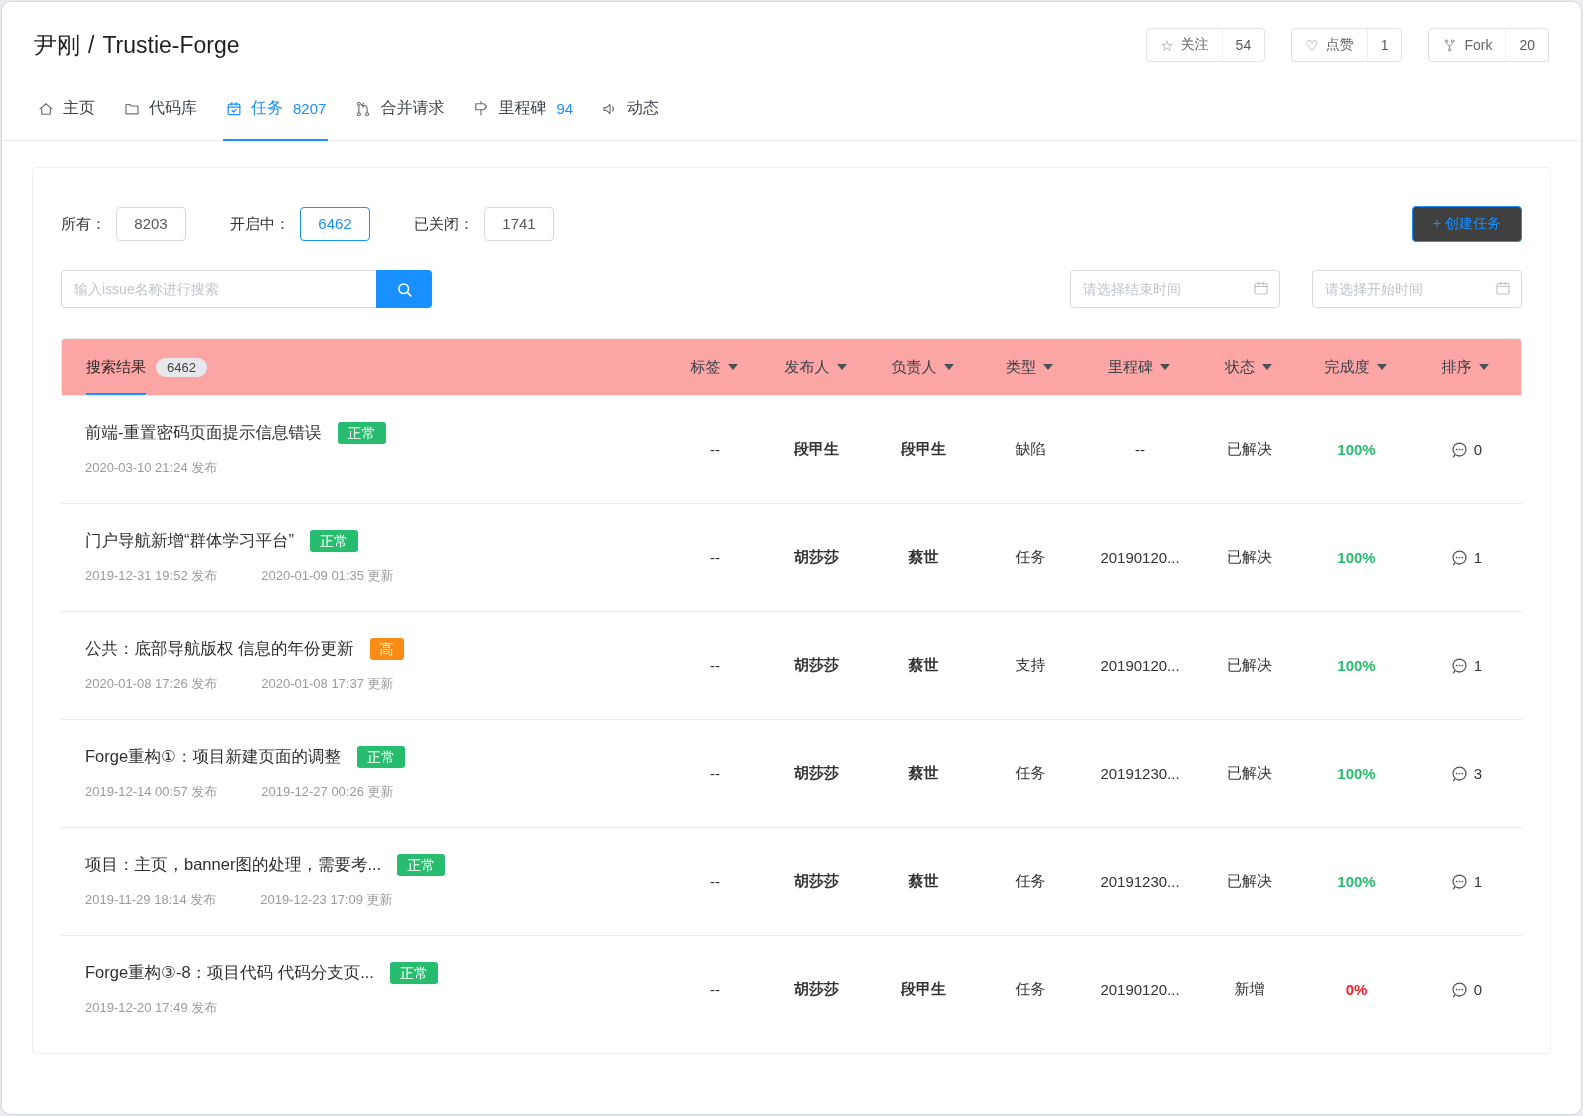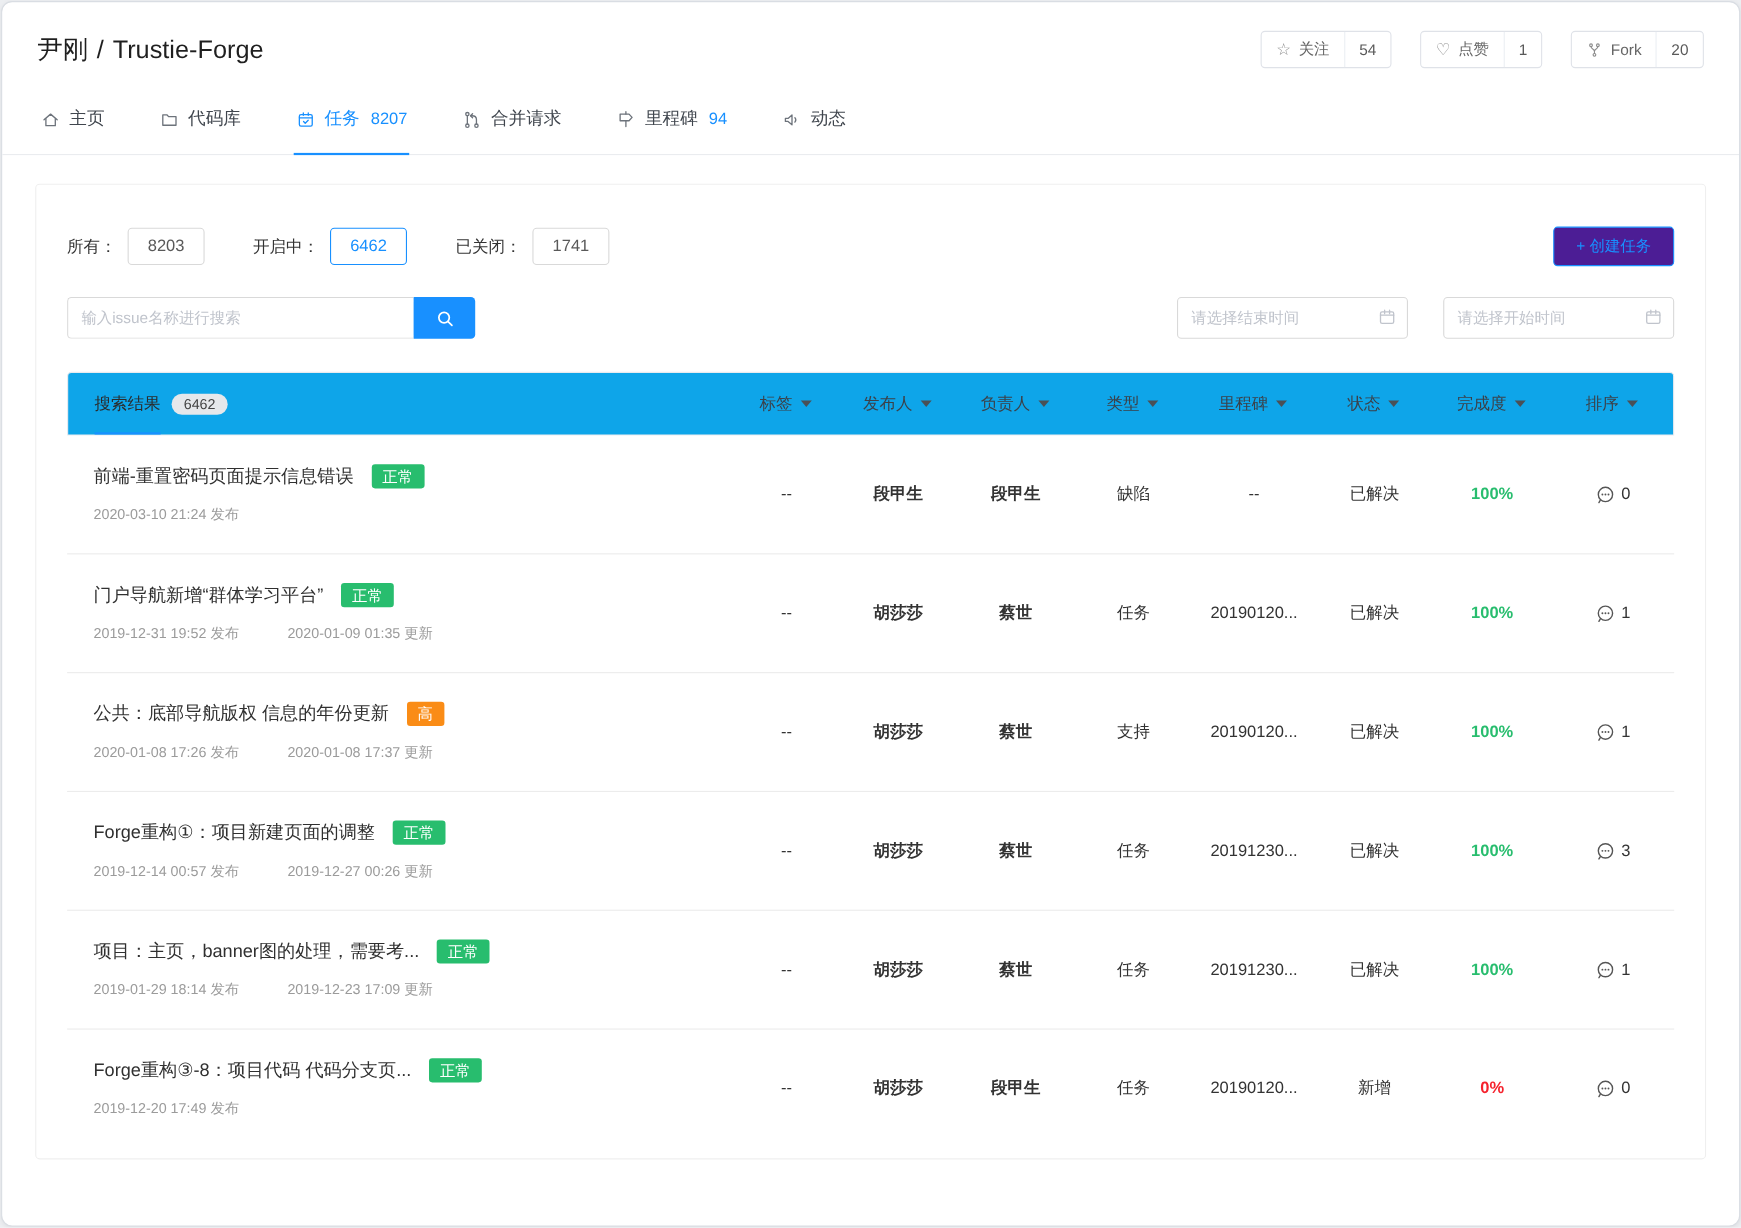"主页" .tabs { gap: 46px -> 24px }
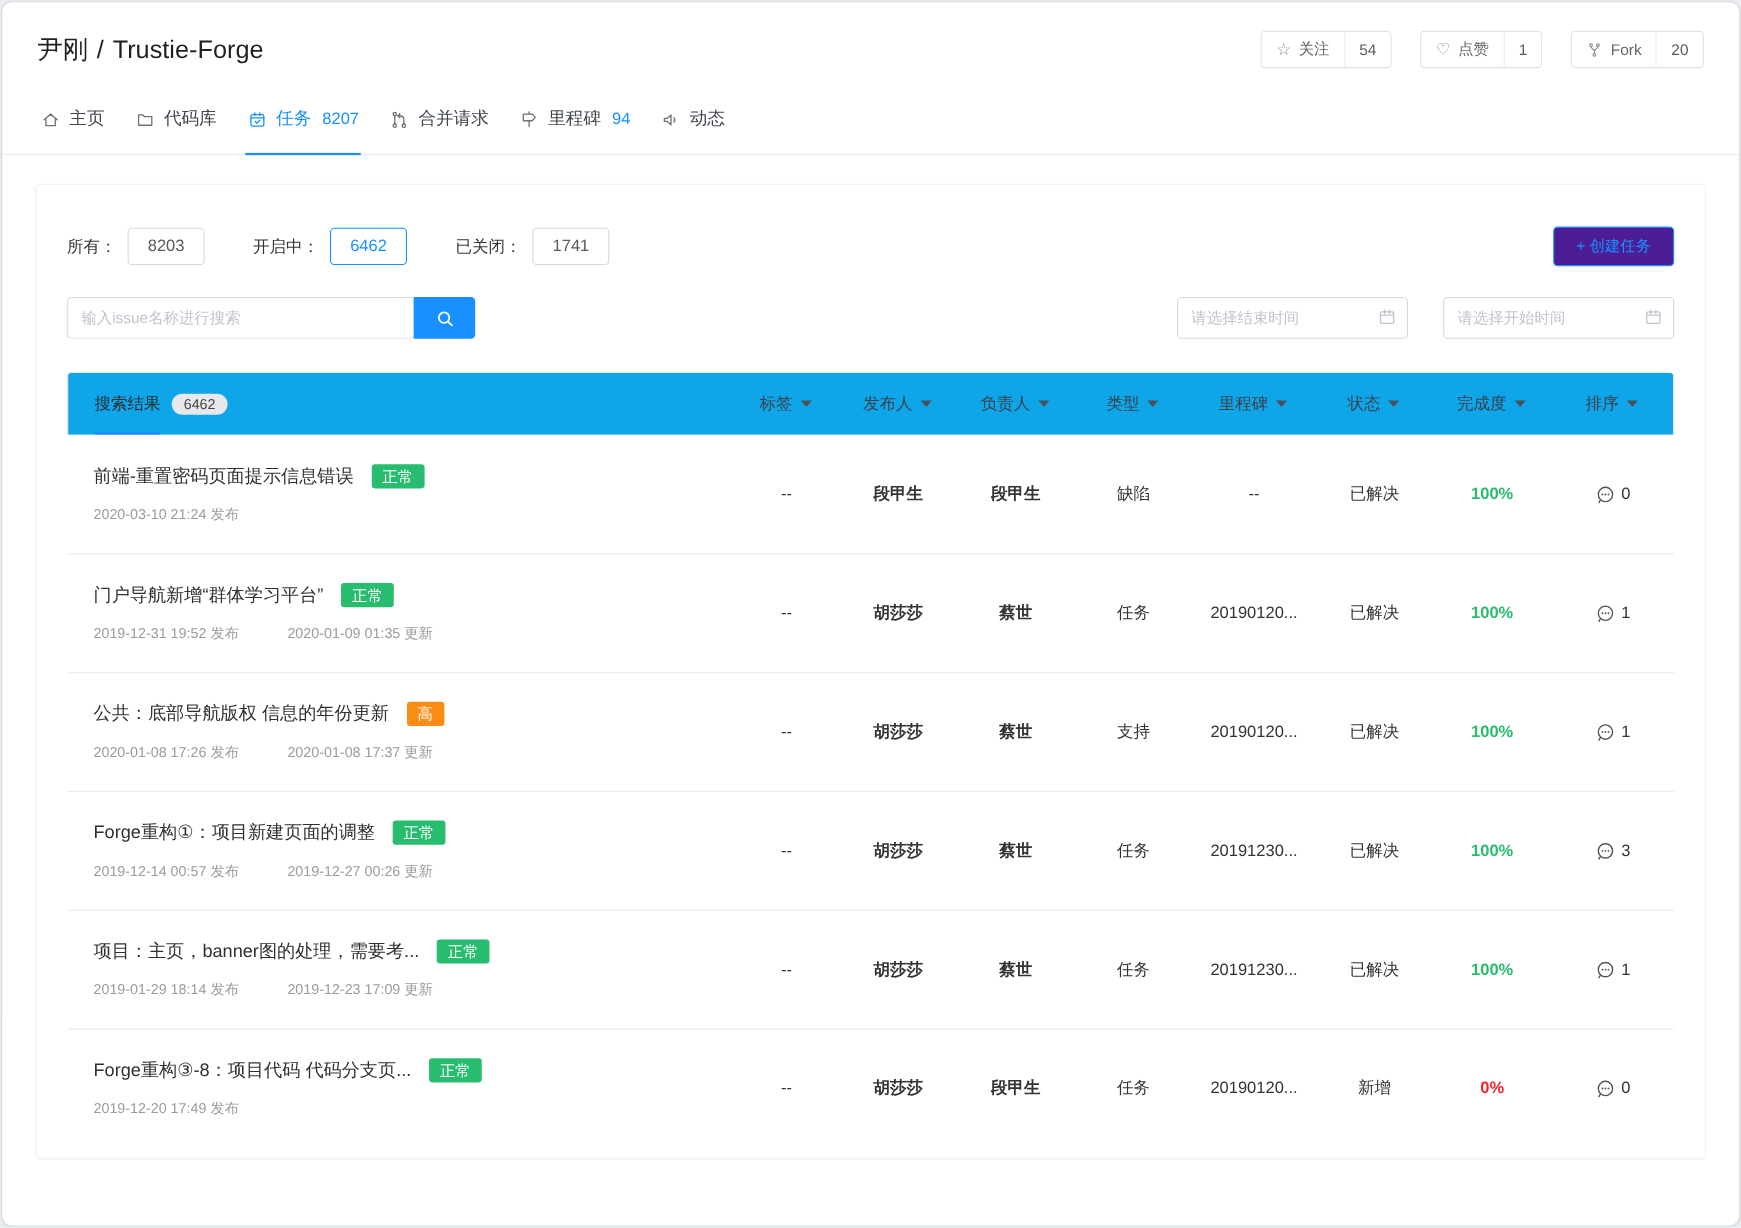"+ 创建任务" .create-btn { background: #4c1d95 -> #404040 }
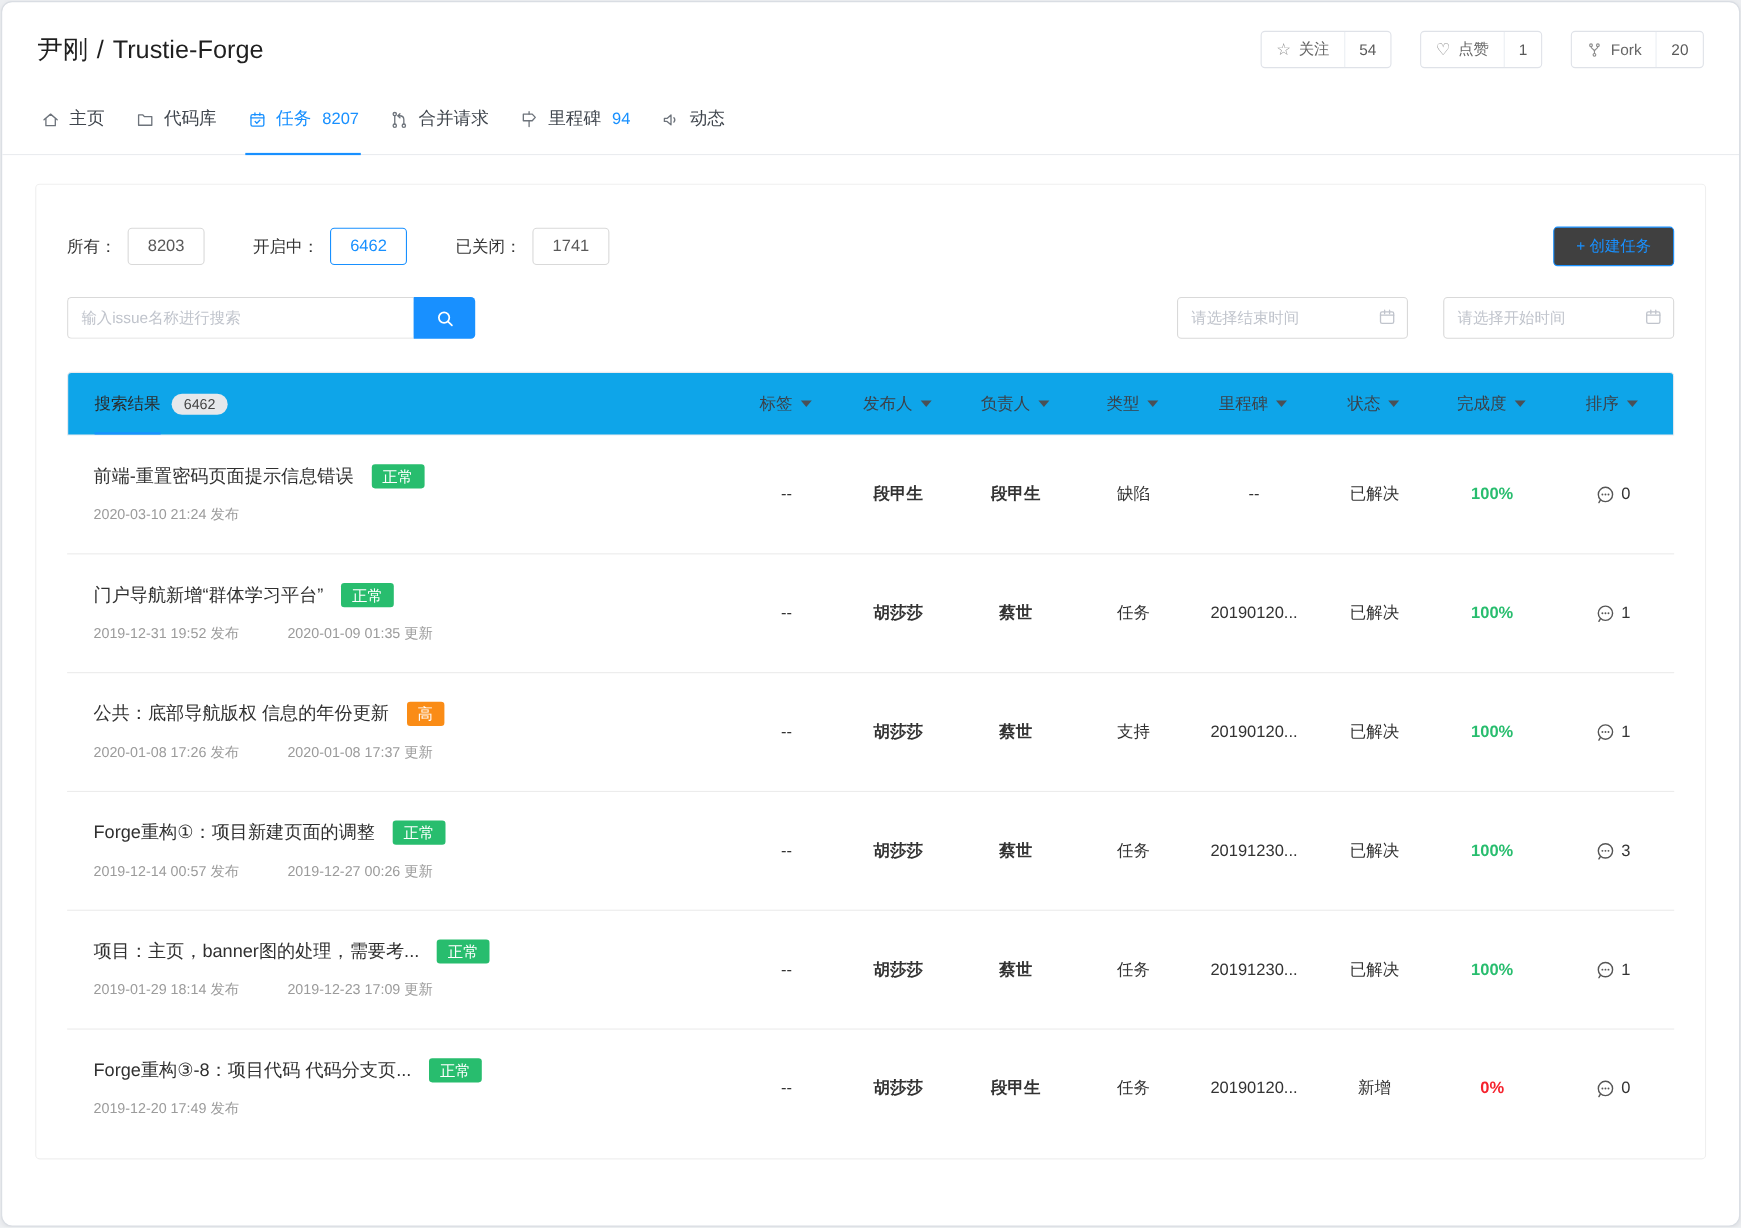"搜索结果" .table-head { background: #0ea5e9 -> #fca5a5 }
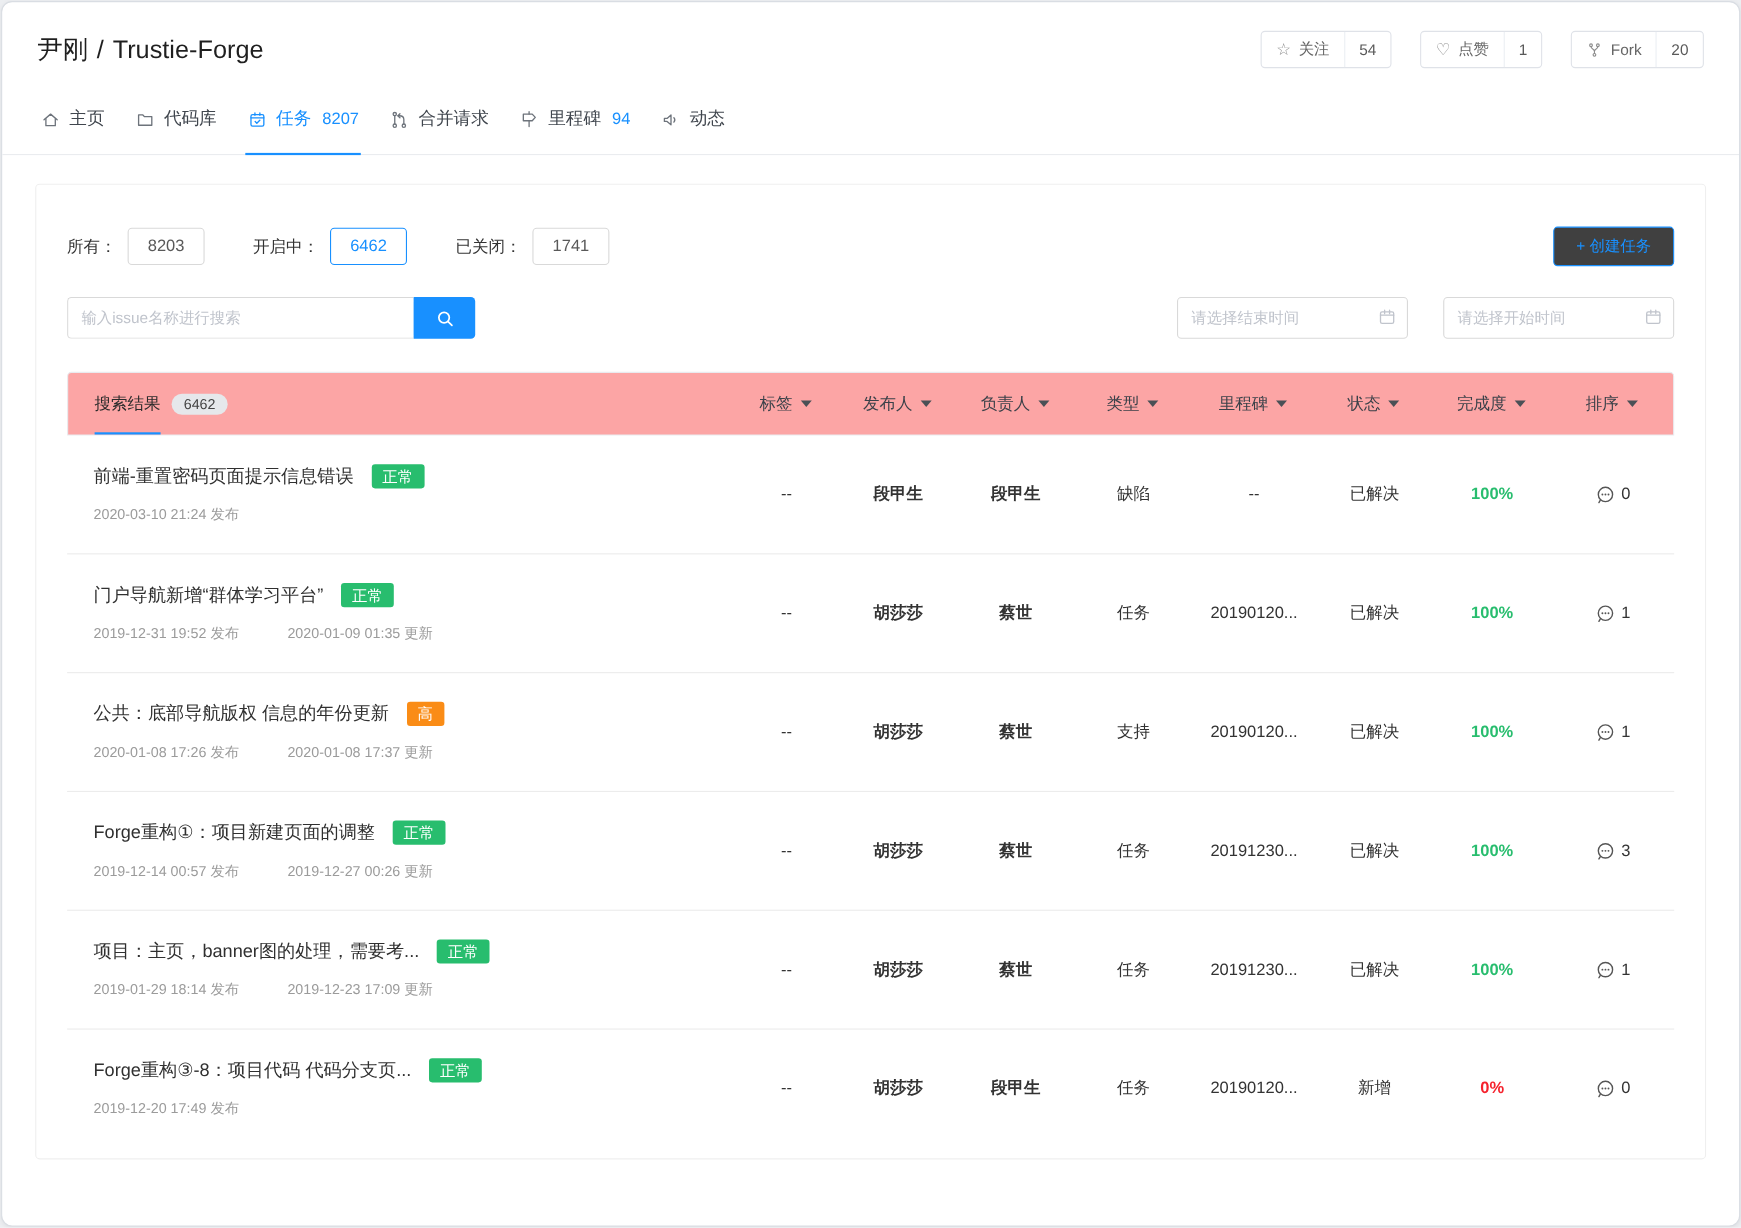"2019-01-29 18:14 发布" span { text: 2019-01-29 -> 2019-11-29 }
